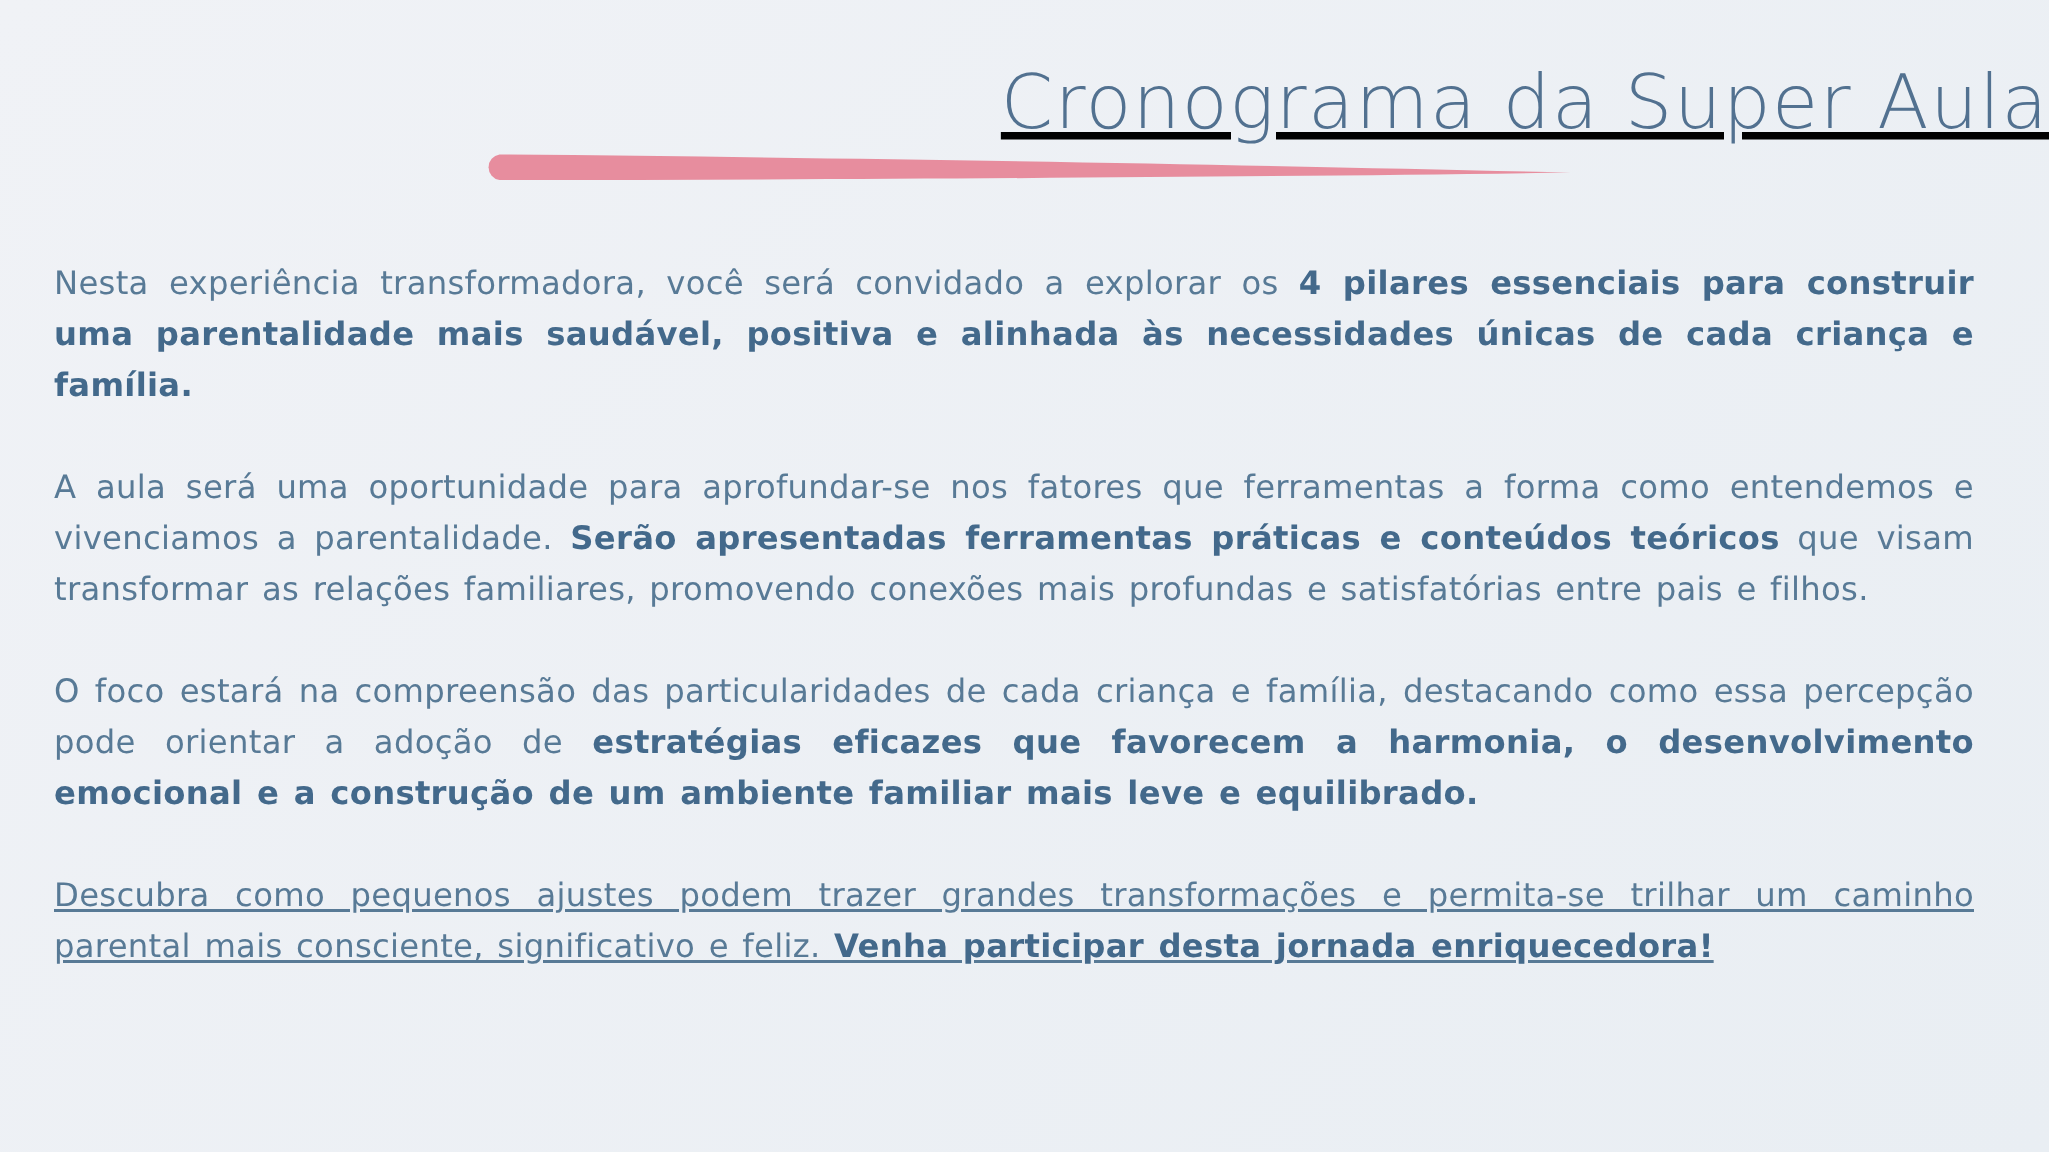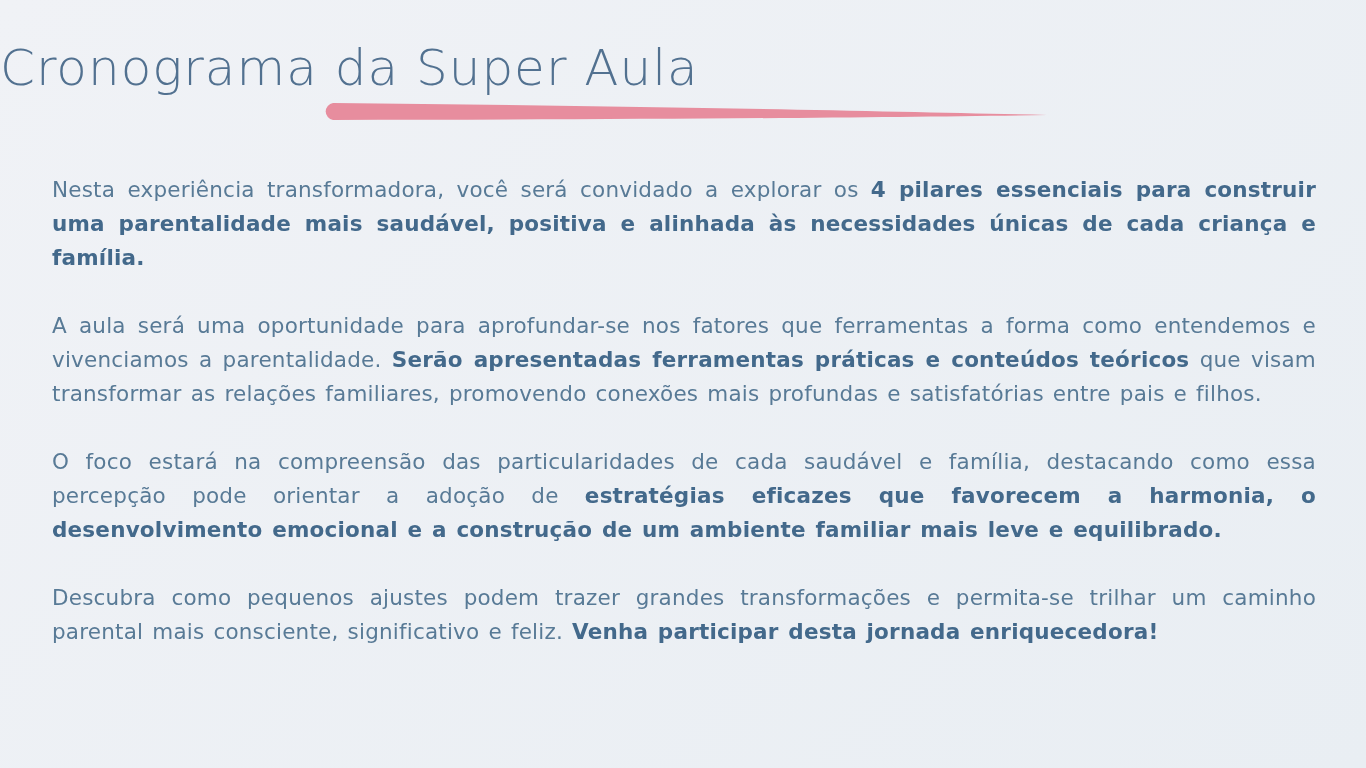"Cronograma da Super Aula" header { text-align: left -> right; text-decoration: none -> underline }
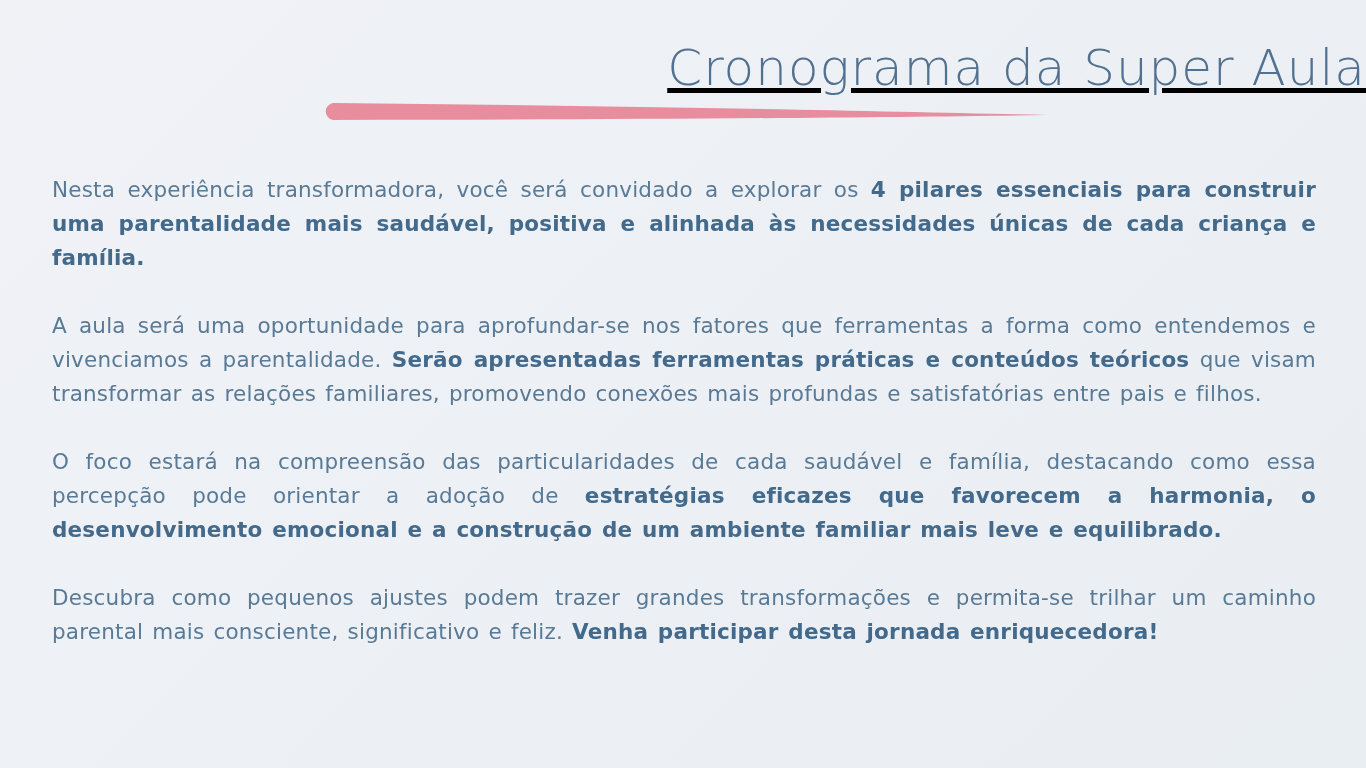"Nesta experiência transformadora, você" main p { margin: 0 0 34px 16px -> 0 0 34px 0 }
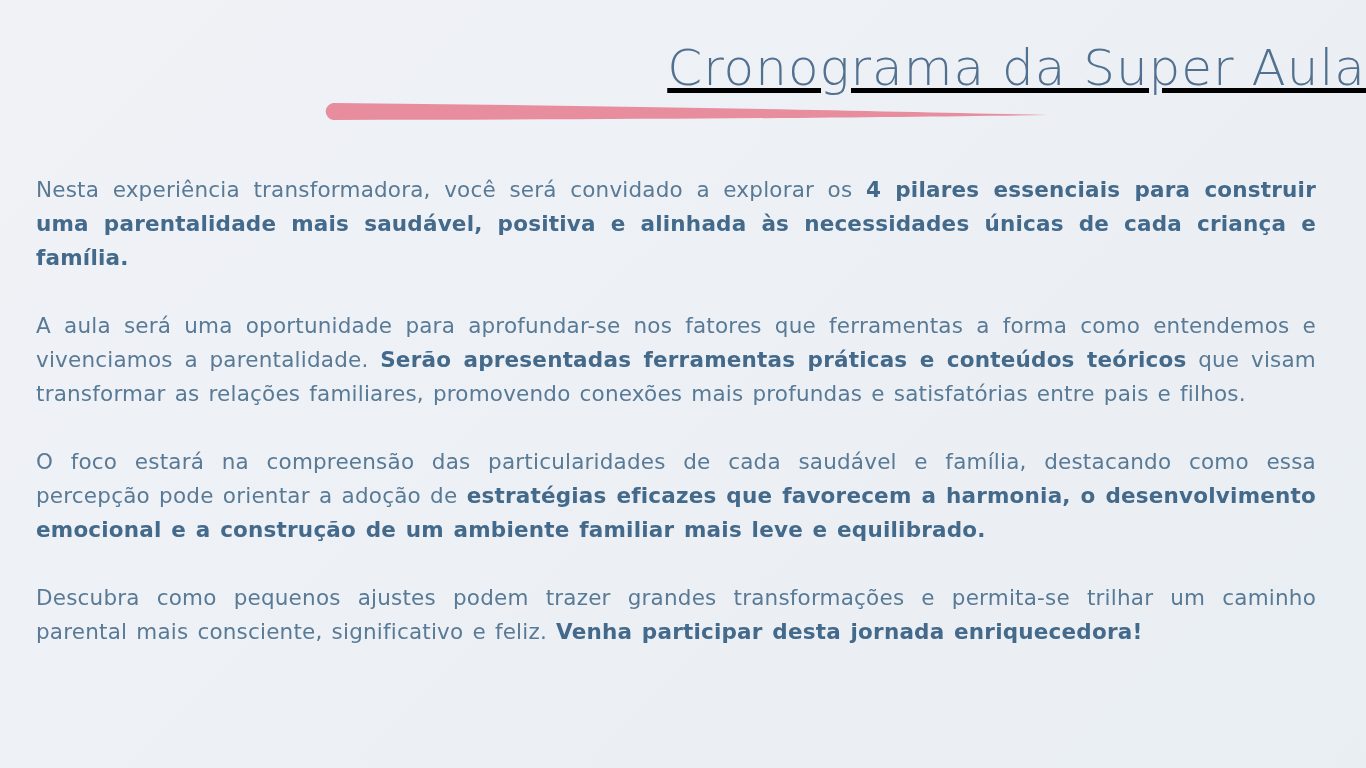"O foco estará na compreensão" span { text: saudável -> criança }
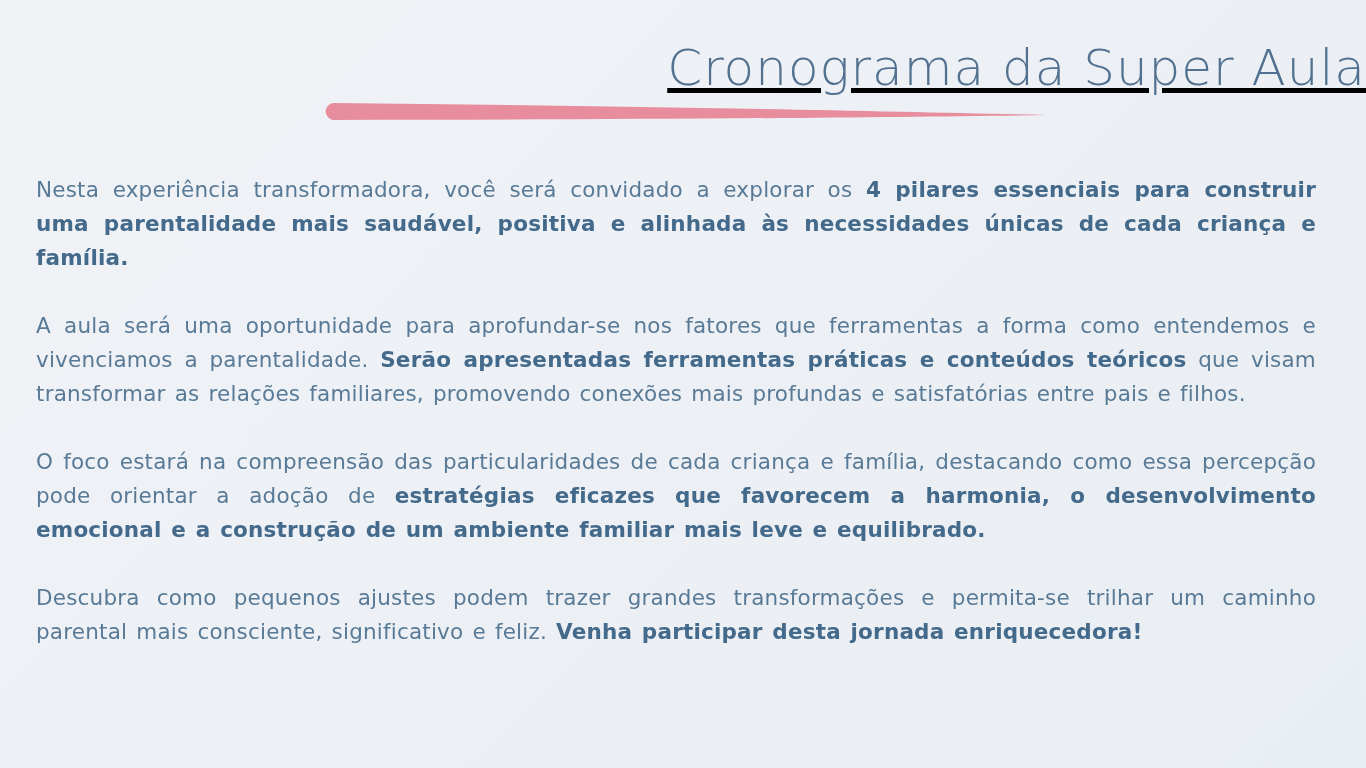"Descubra como pequenos ajustes podem" main p:last-child { text-decoration: none -> underline }
